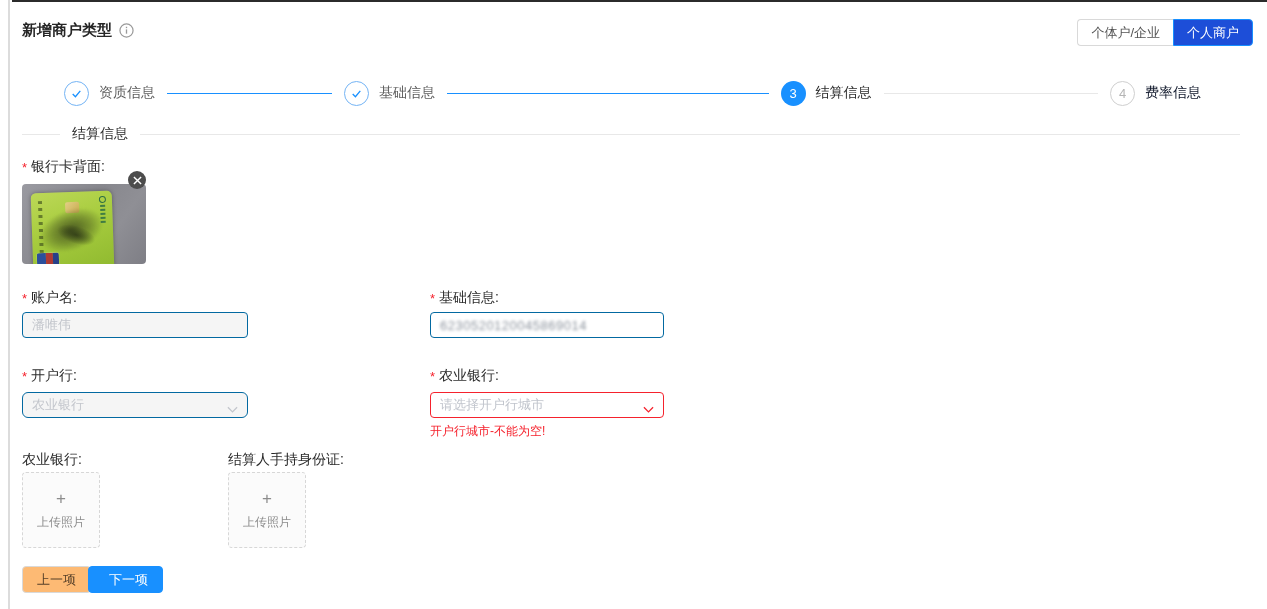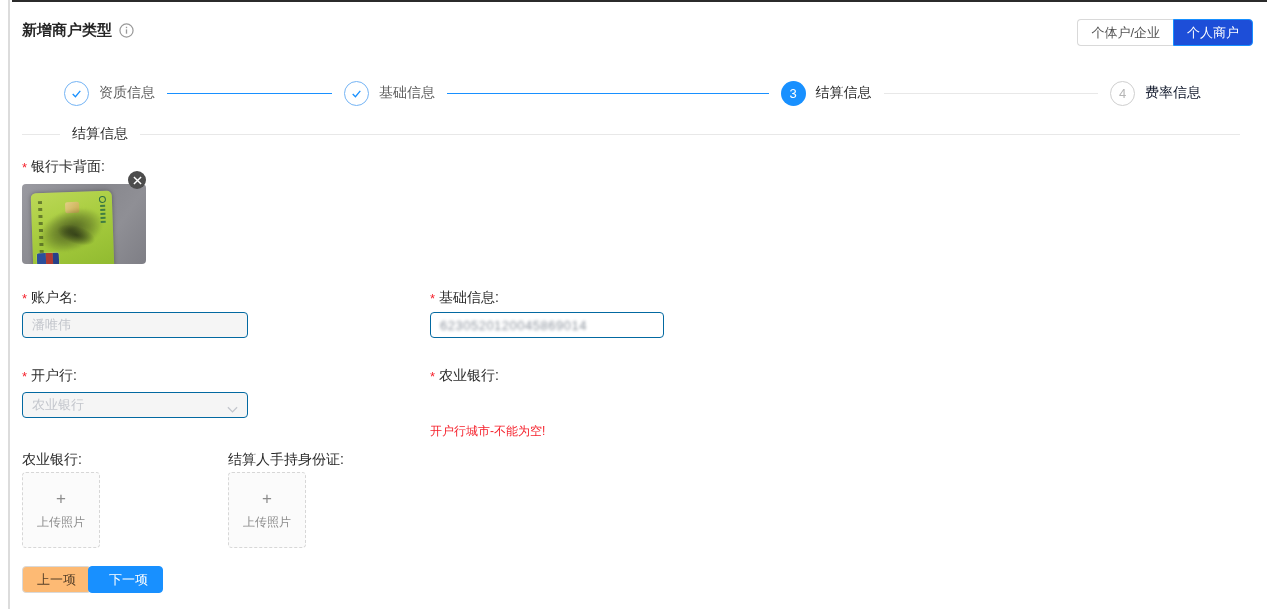"农业银行" div.ctl { border-radius: none -> 6px }
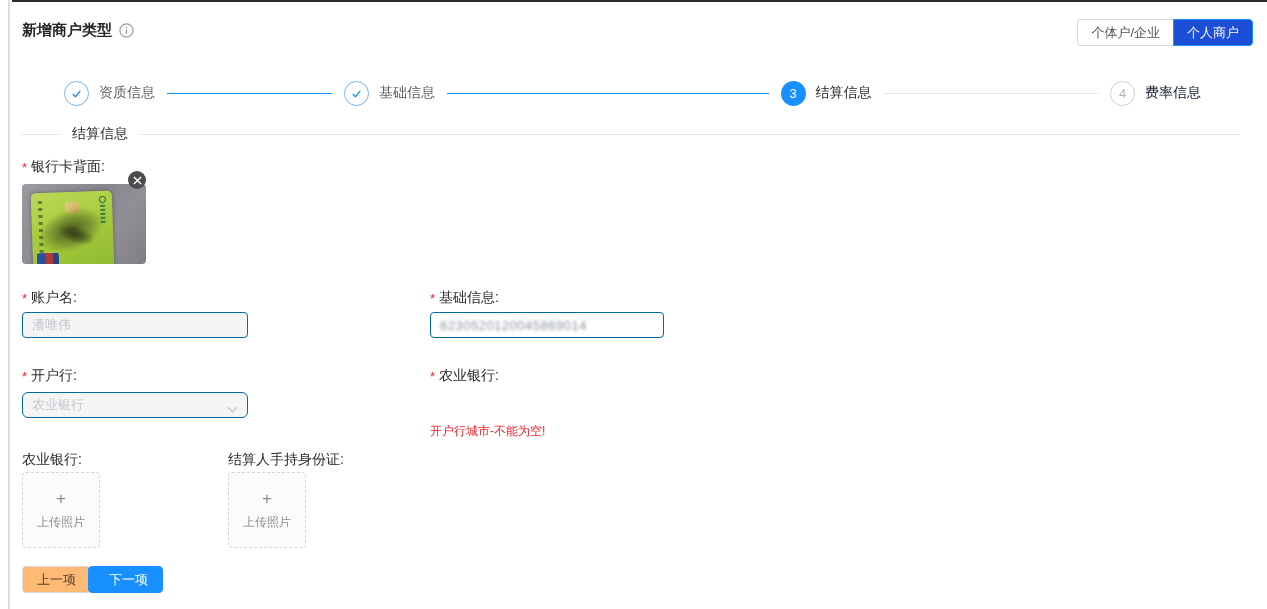"请选择开户行城市" div.ctl { html: none -> <div> <span>请选择开户行城市</span> <span> <svg> <polyline></polyline> </svg> </span> </div> }
